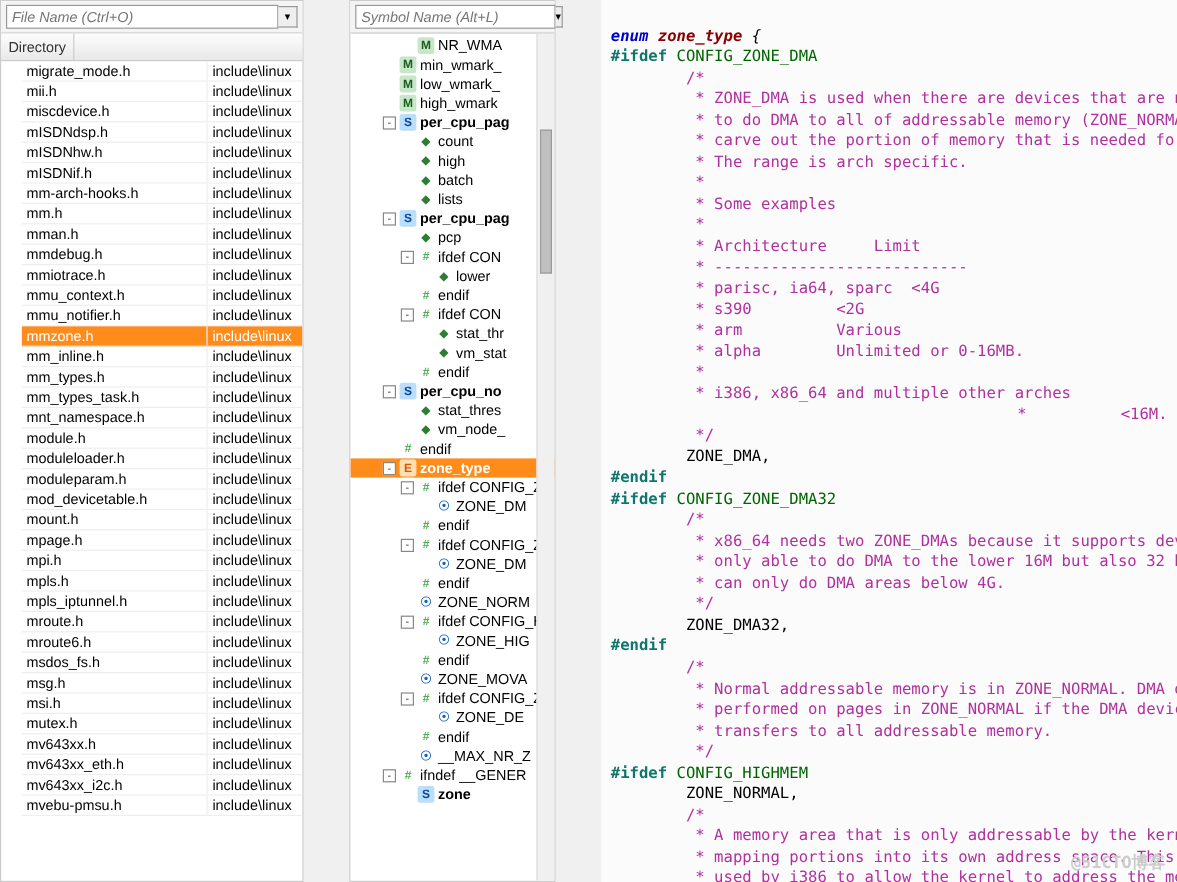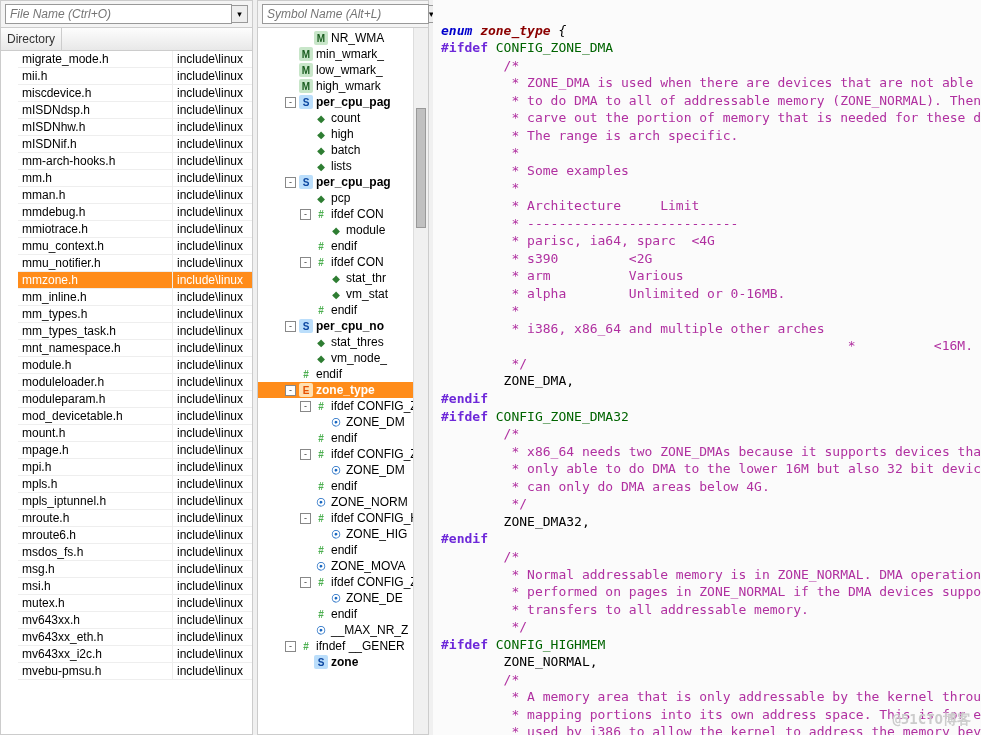"File Name (Ctrl+O)" .container { gap: none -> 34px }
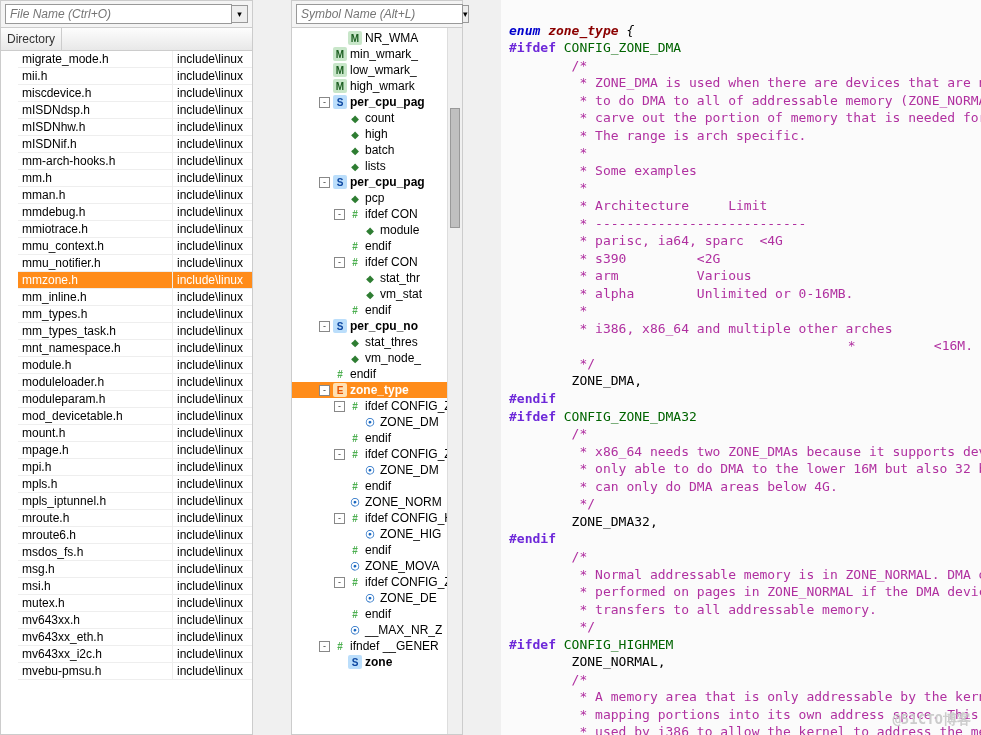"#ifdef" .pp { color: #6d28d9 -> #0f766e }
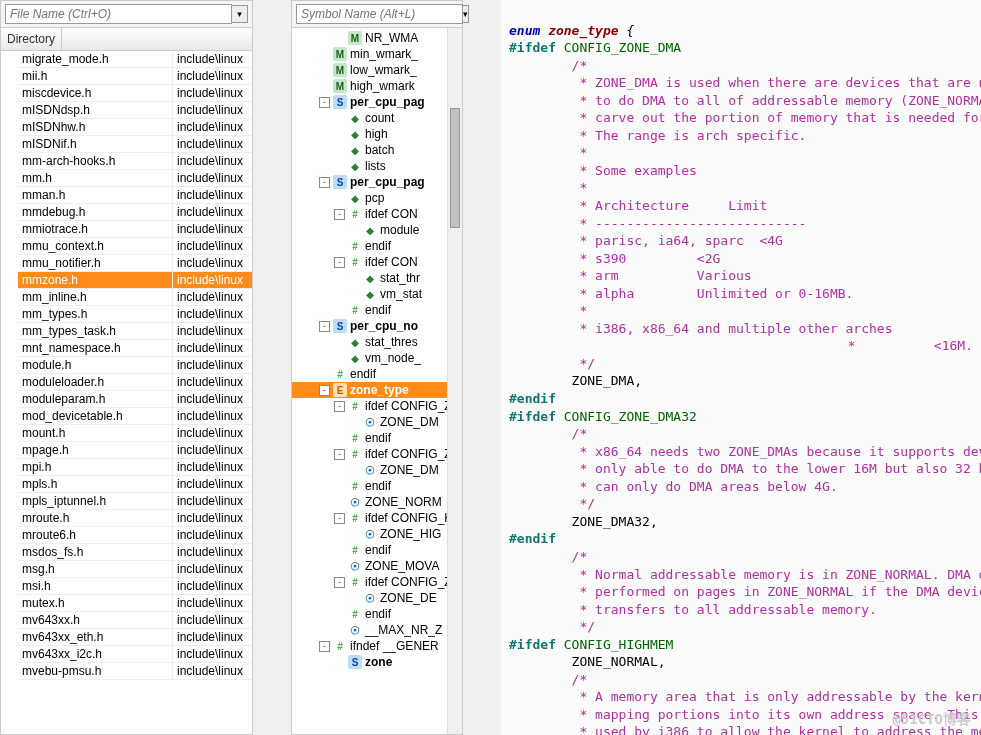"module" span { text: module -> lower }
